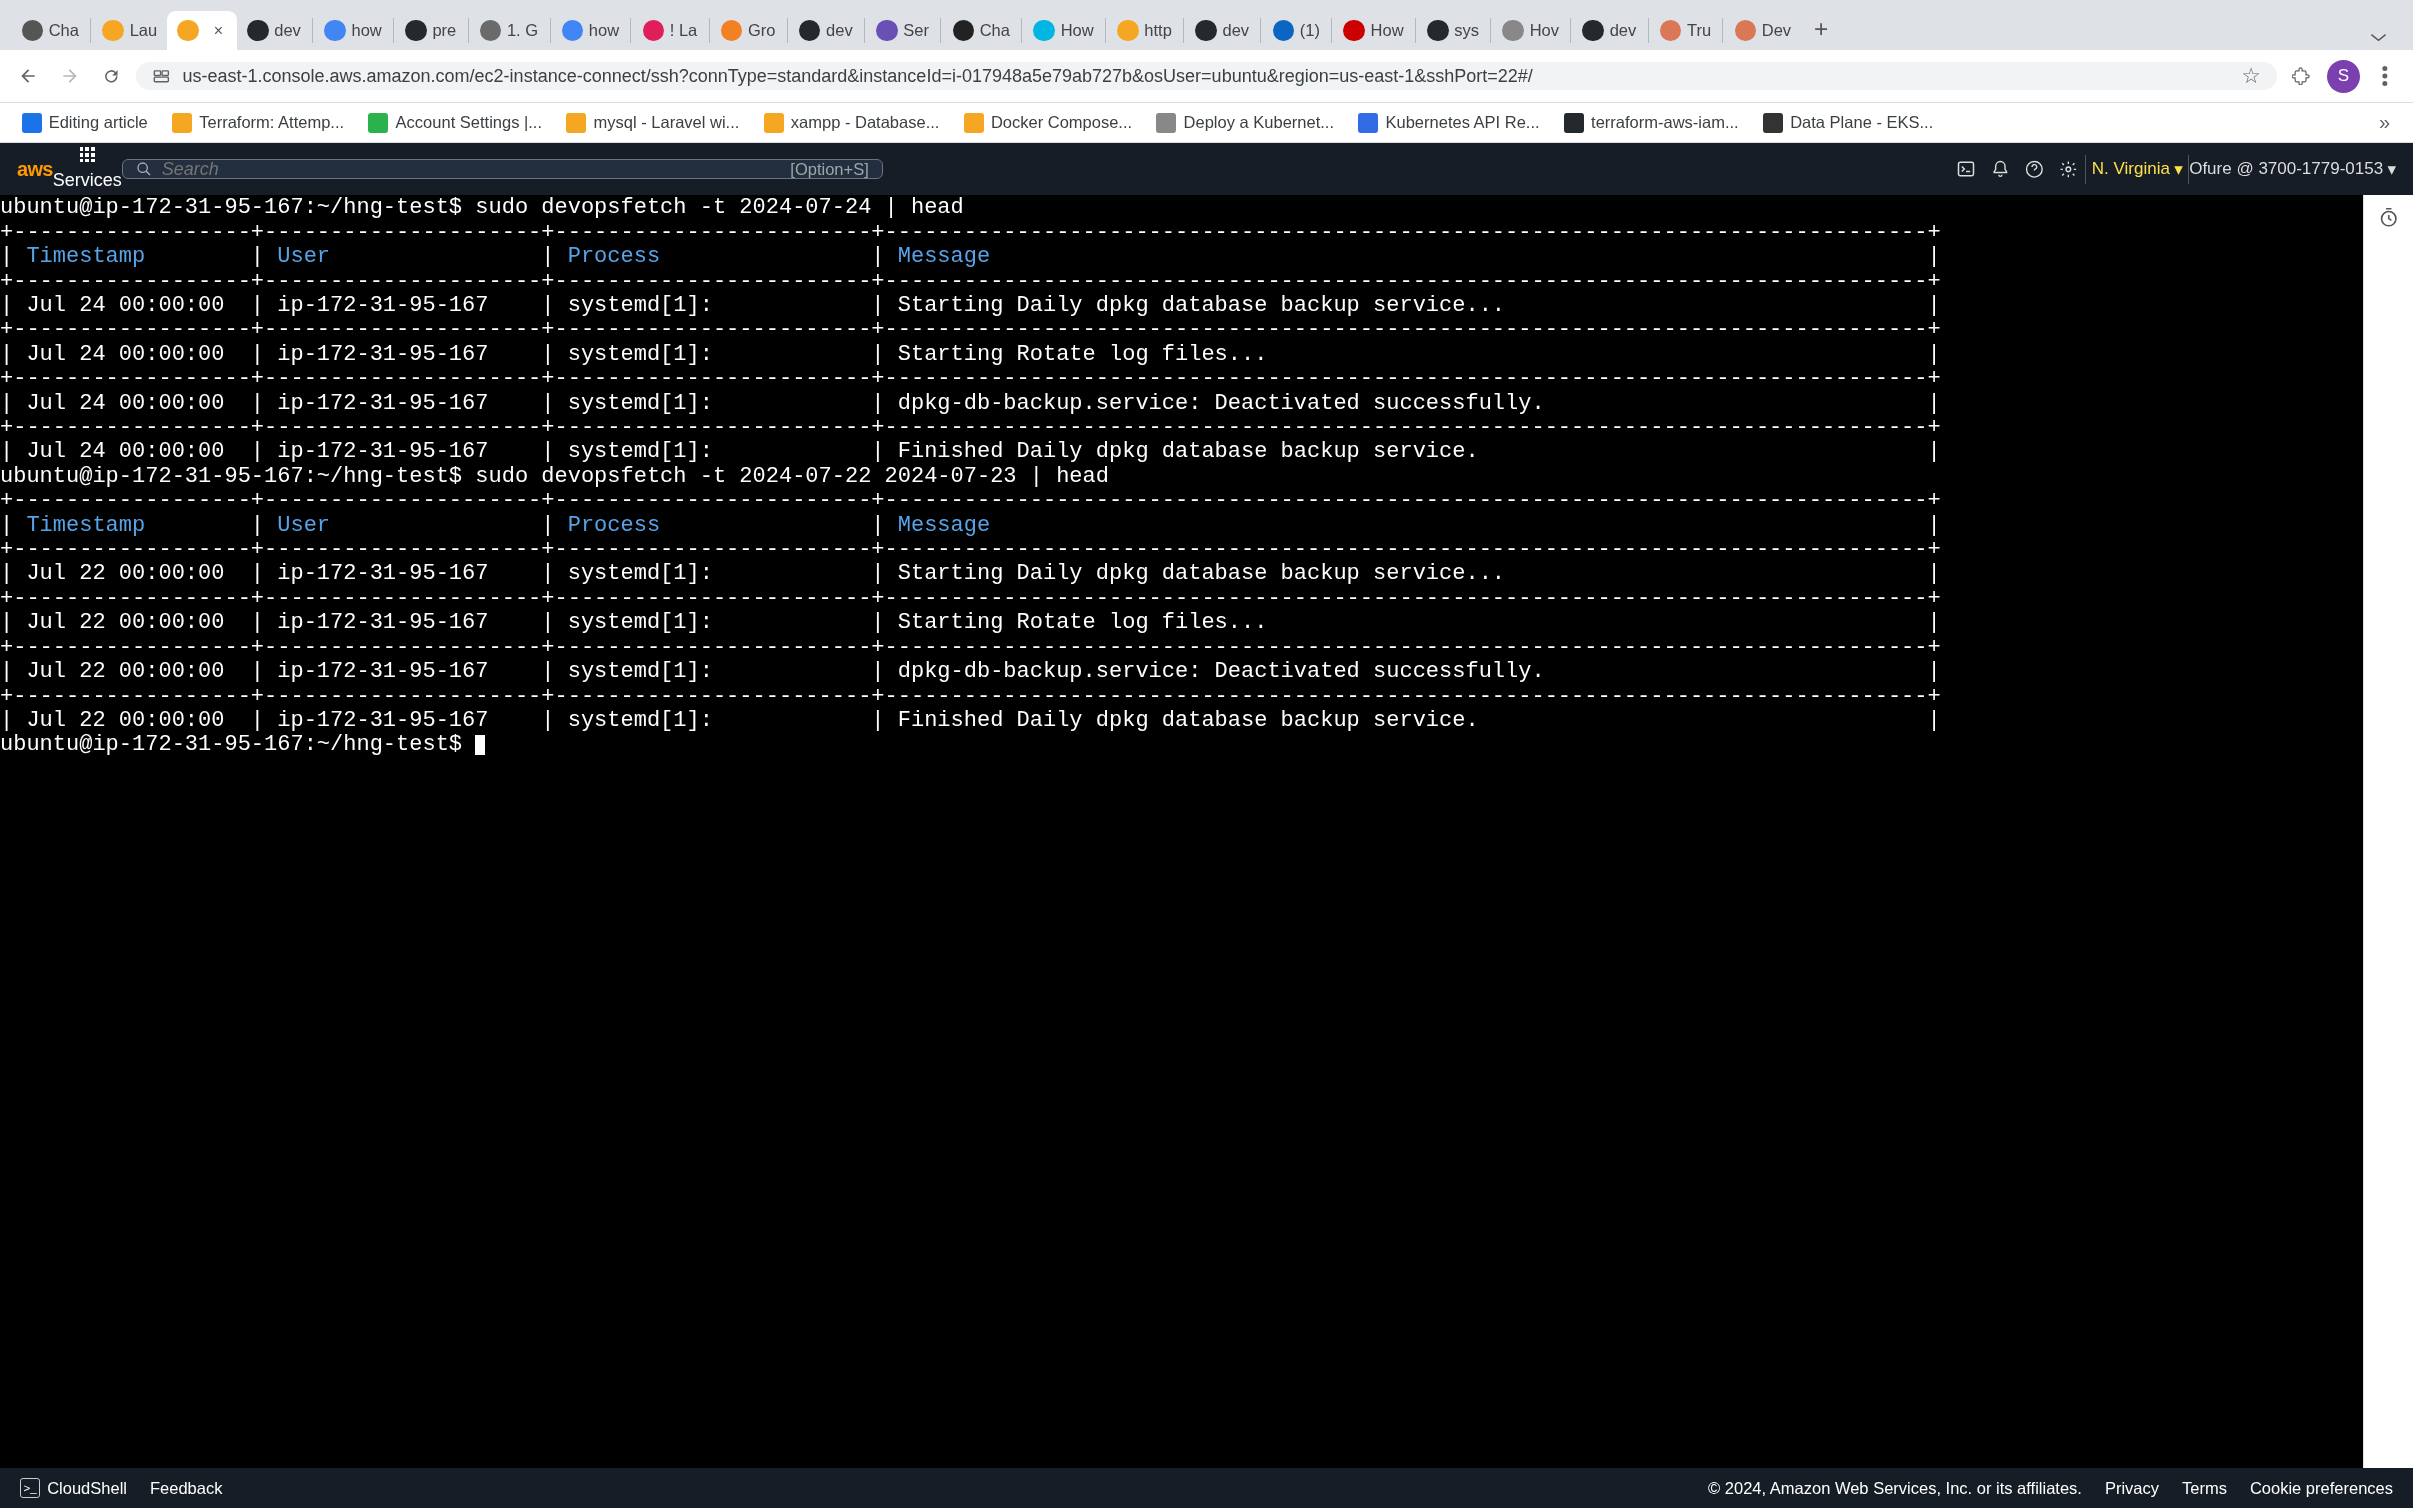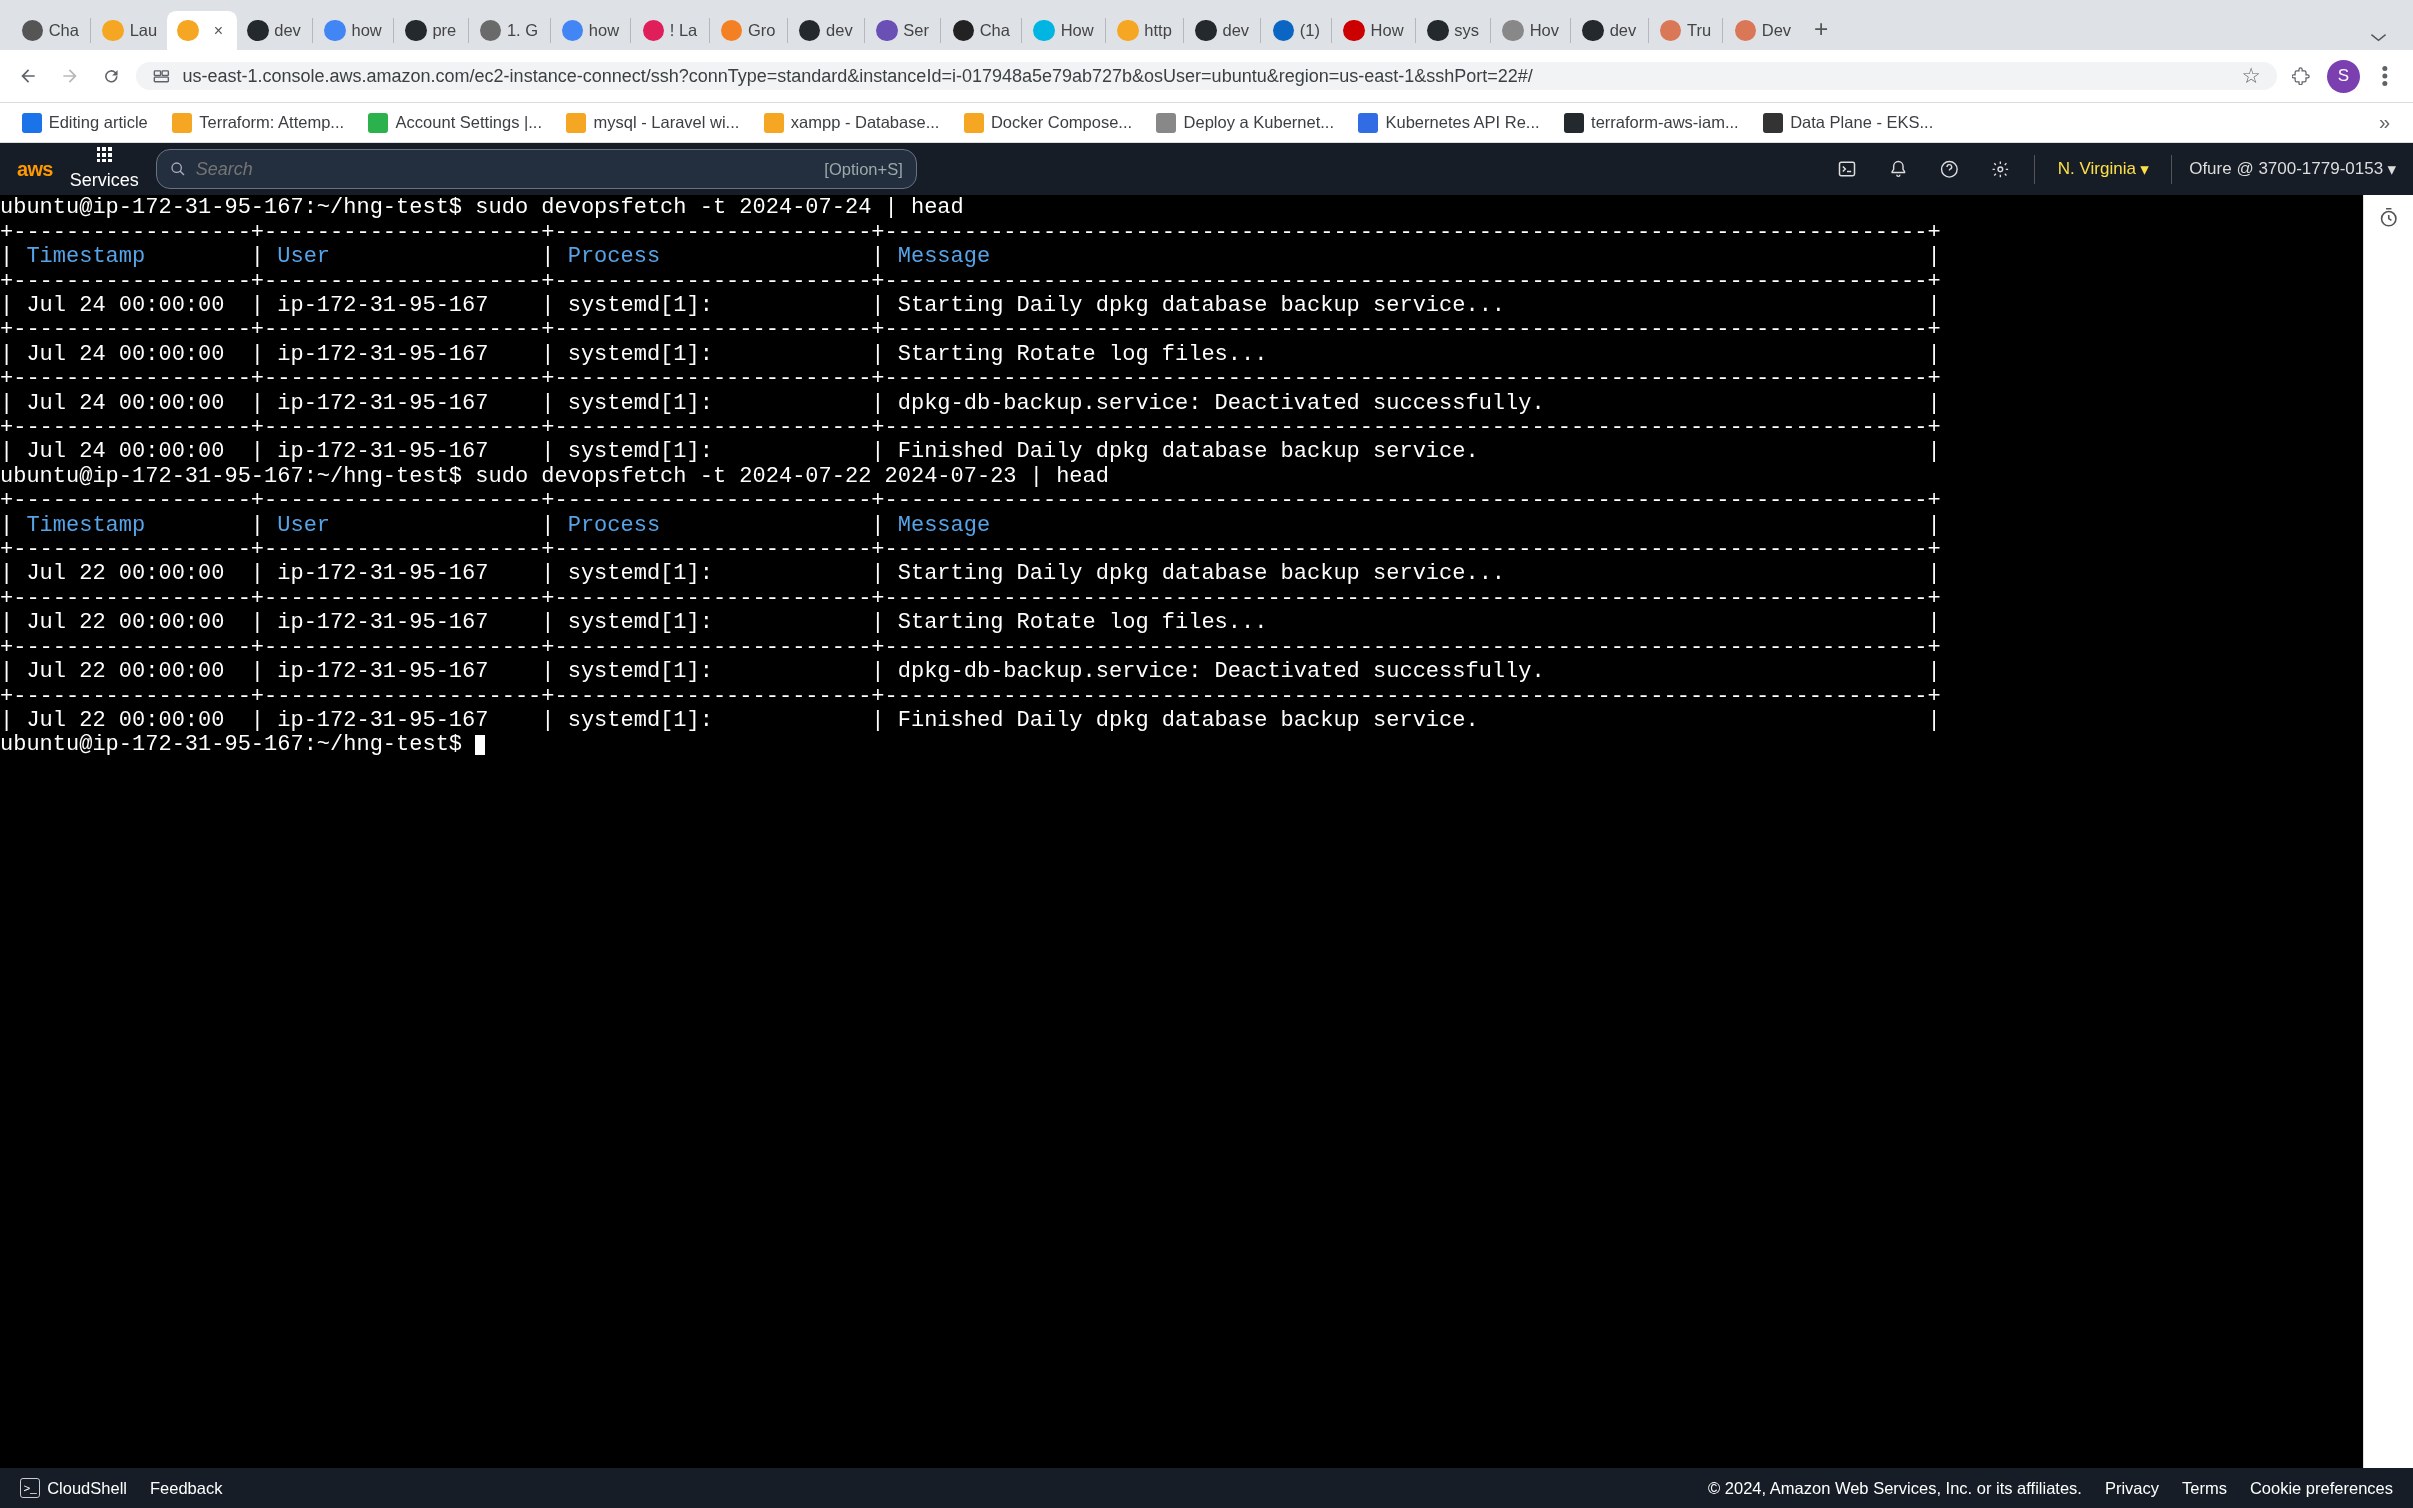"aws" .aws-nav { gap: 17px -> none }
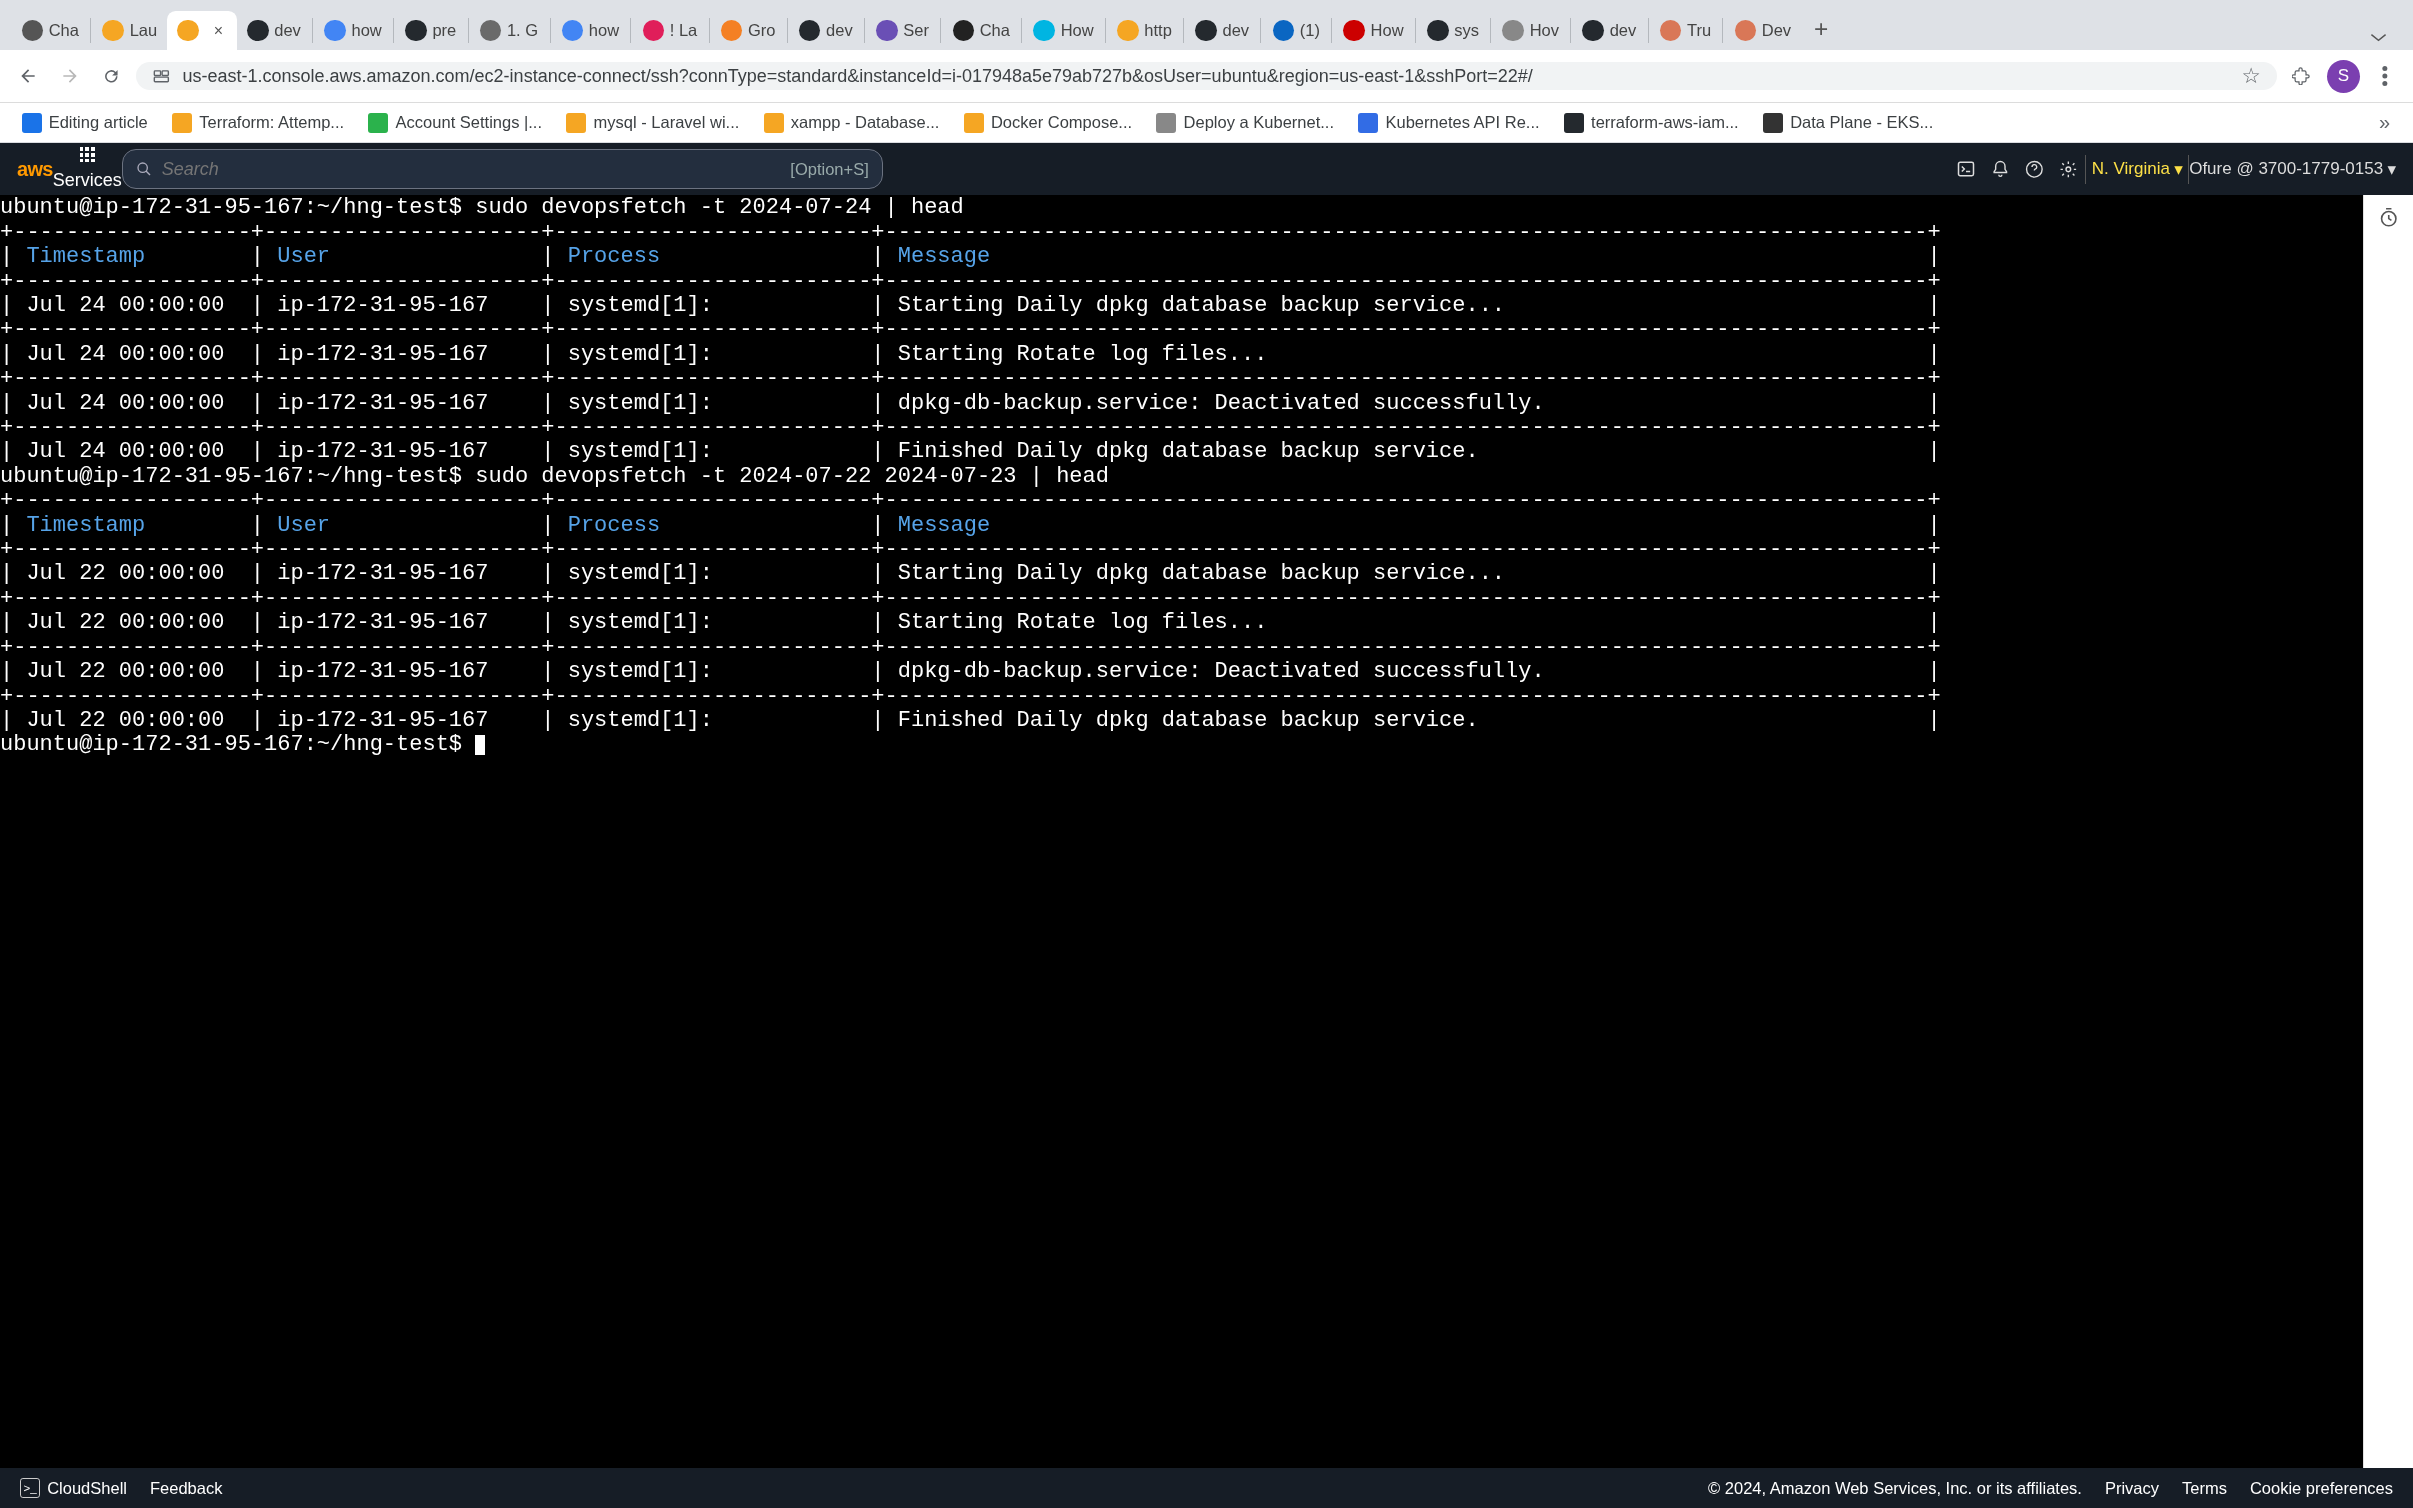"Search" .aws-search { border-radius: 14px -> 6px; height: 40px -> 20px }
